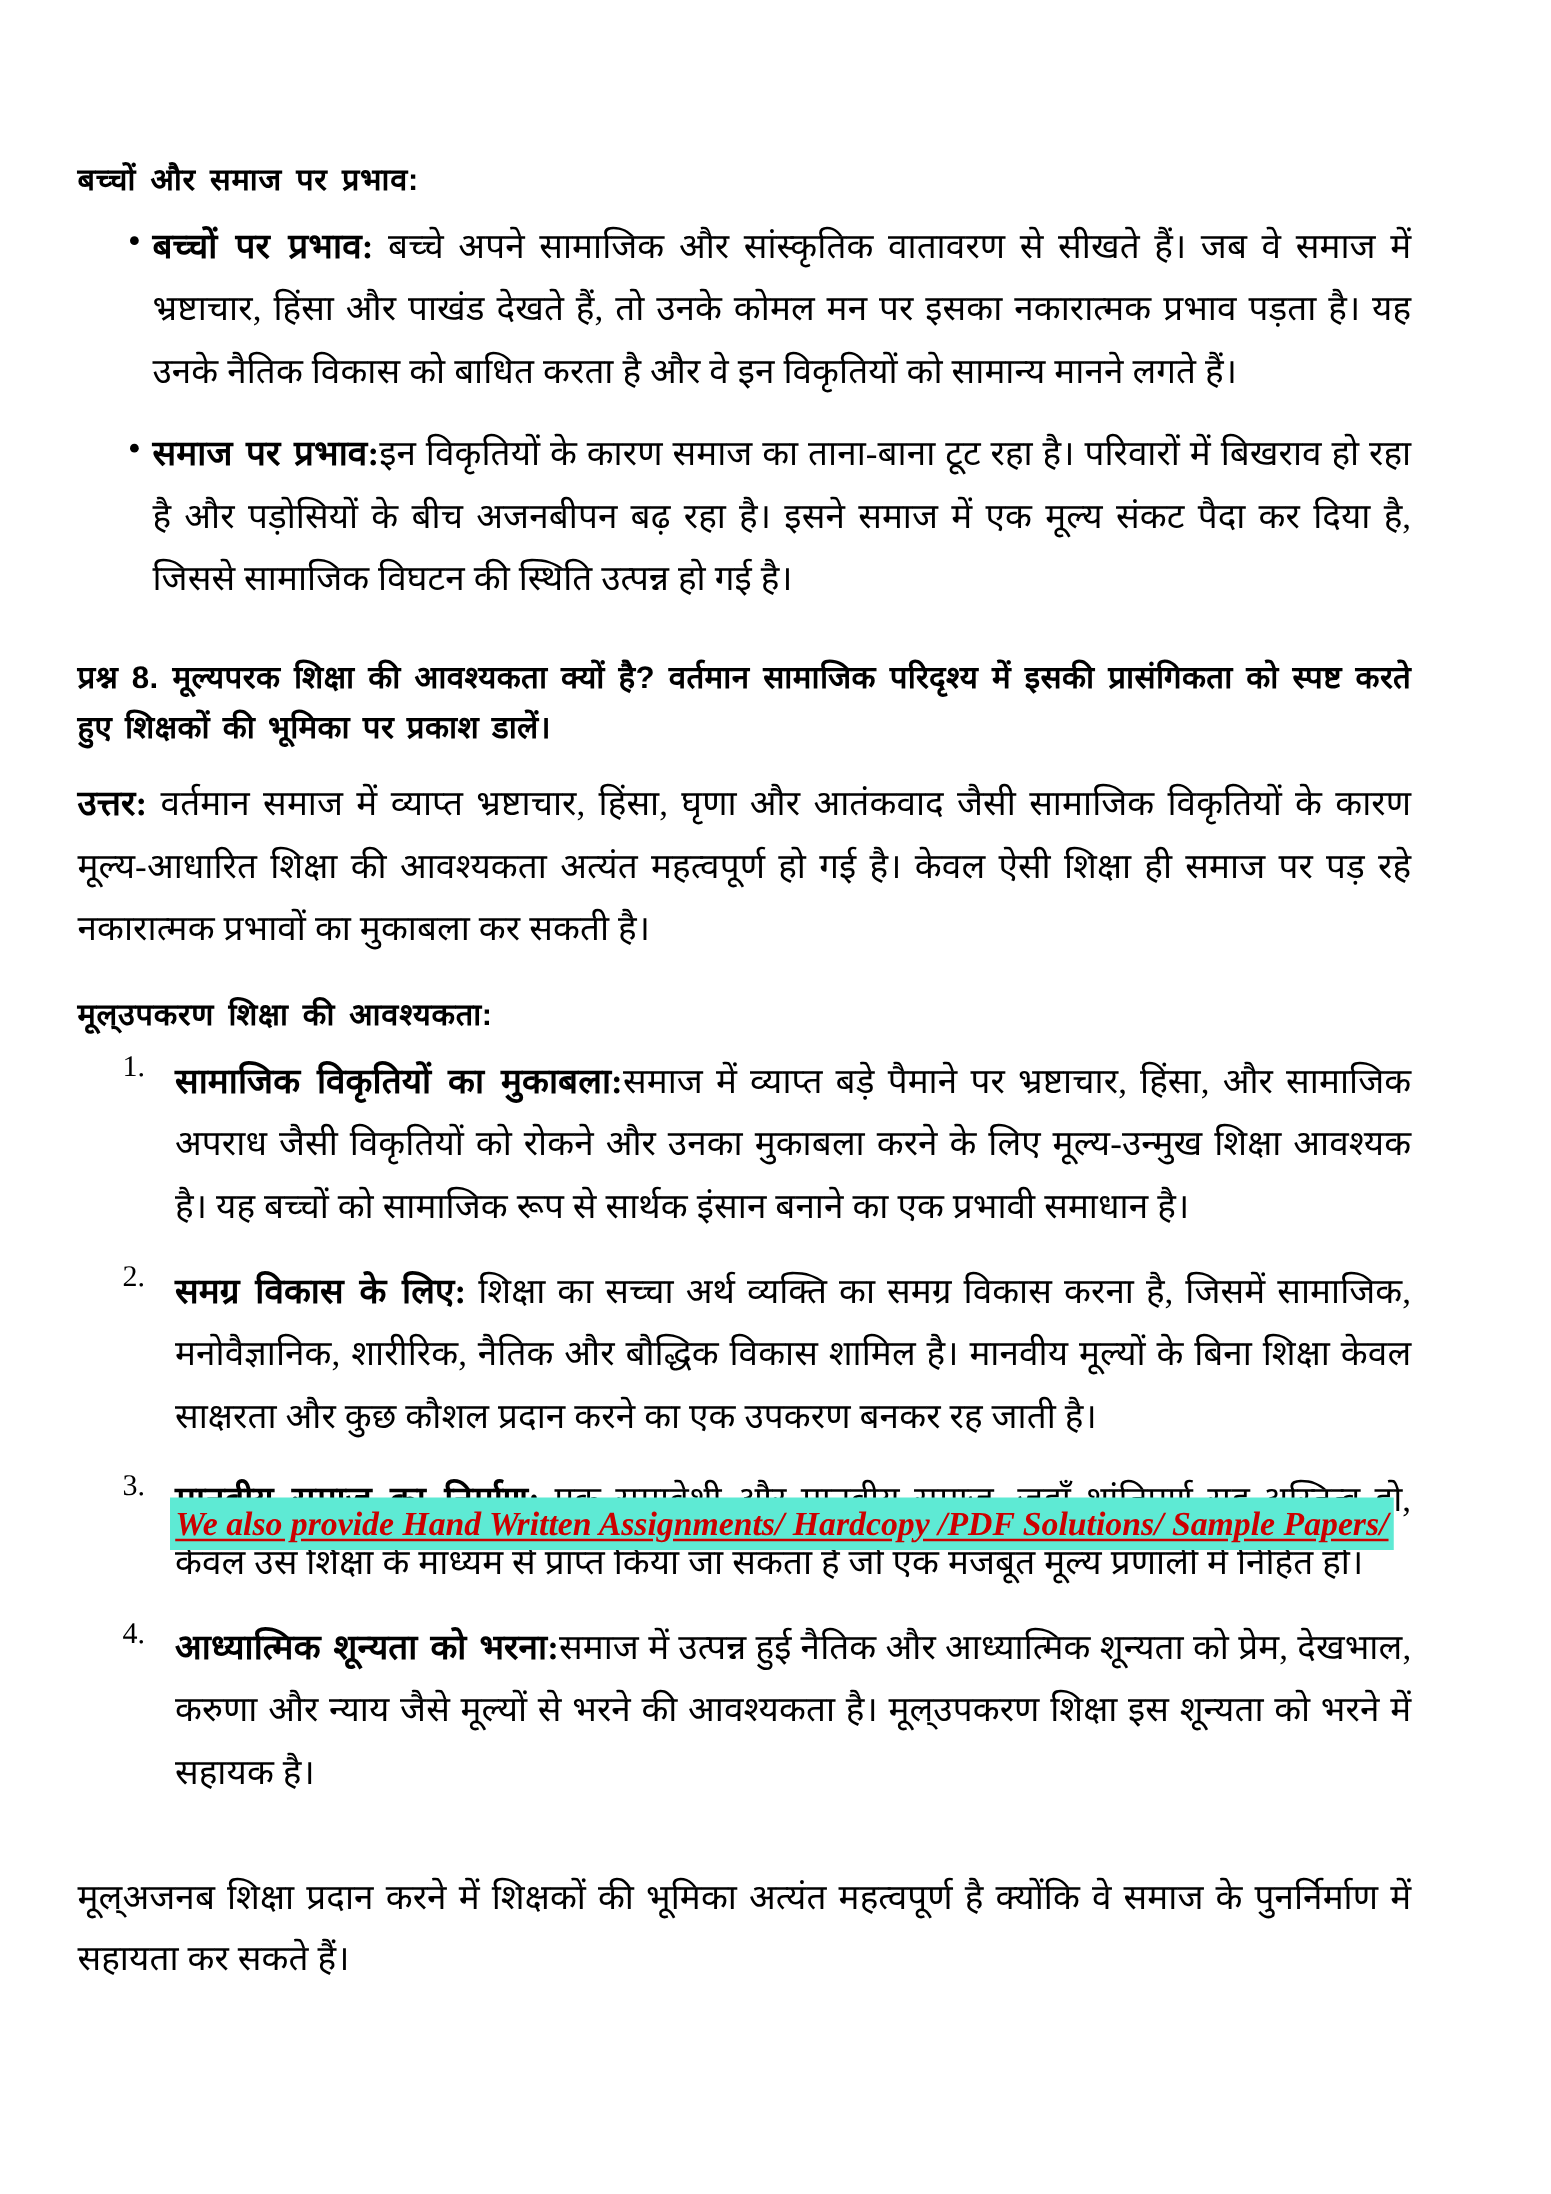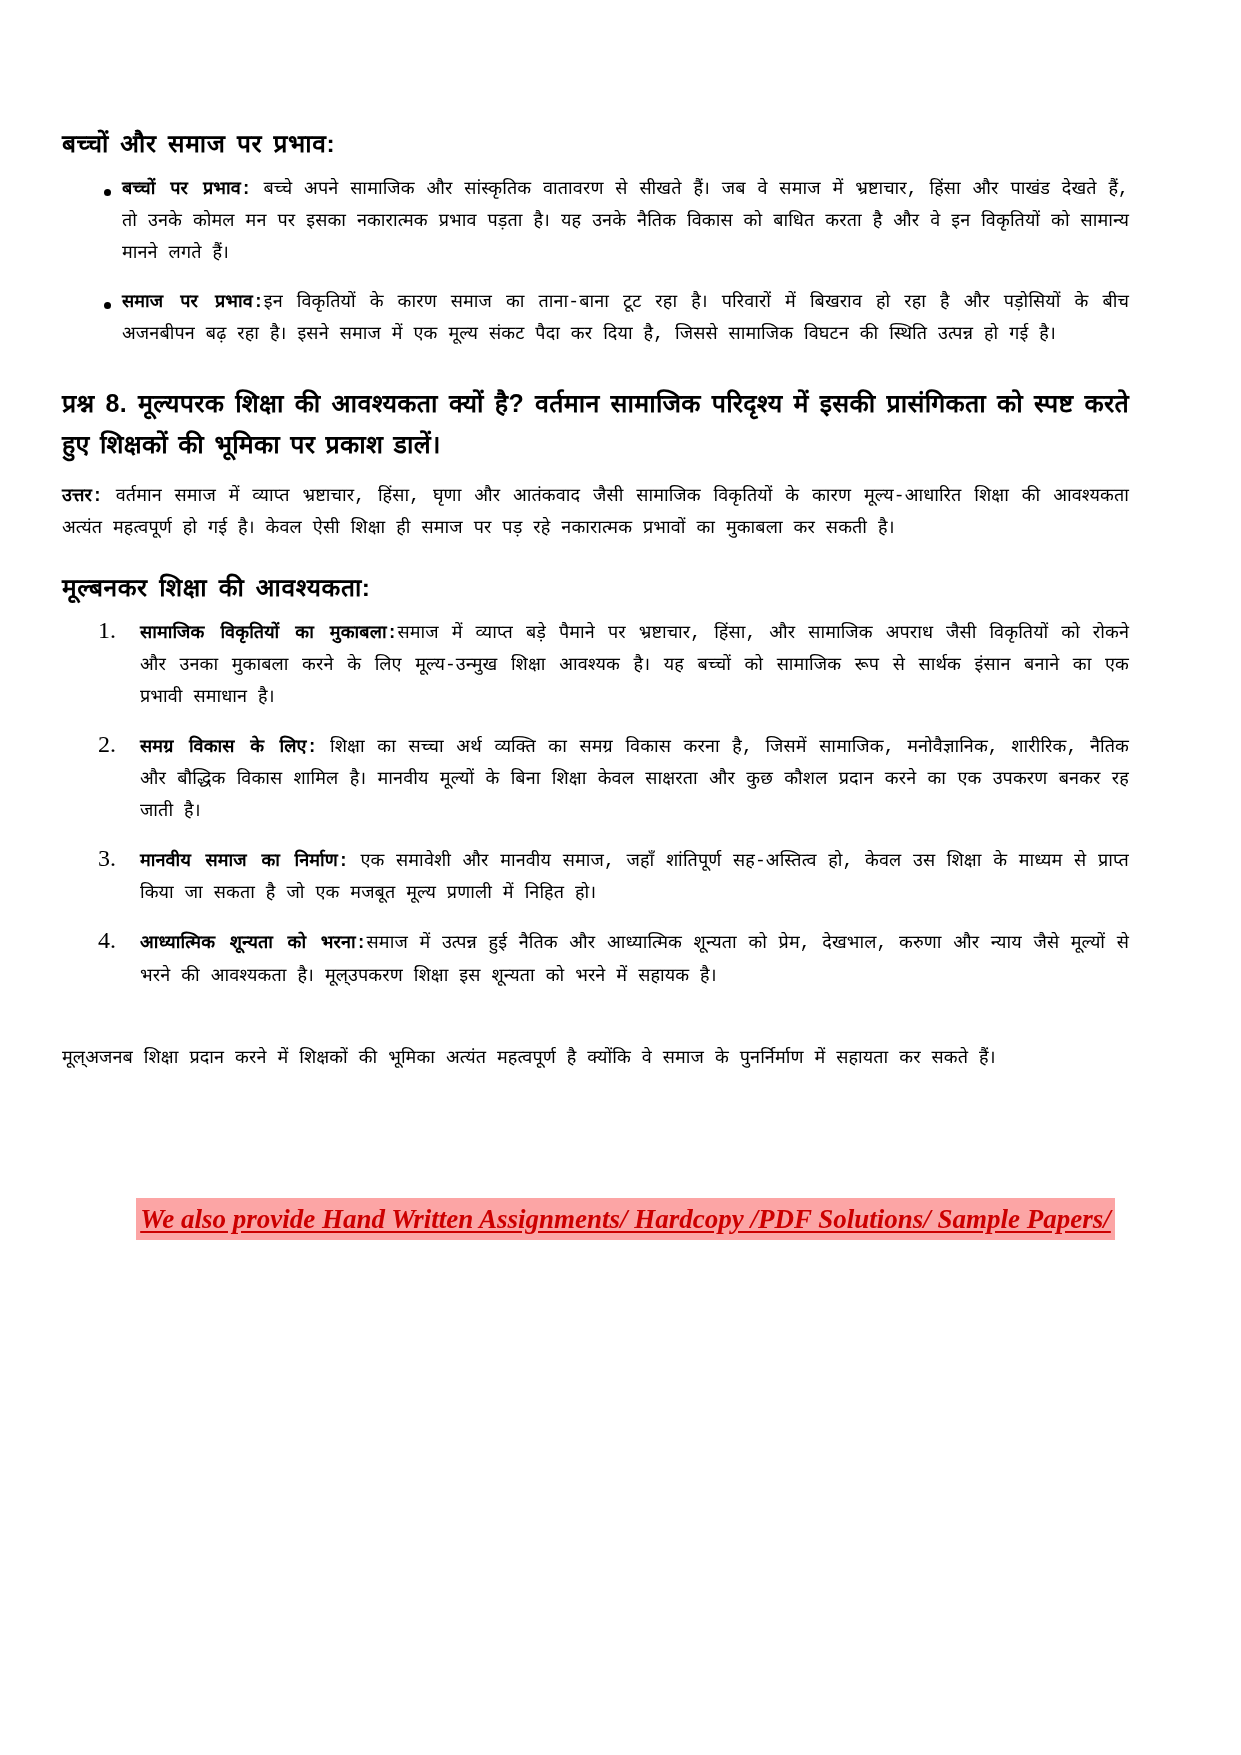"बच्चों पर प्रभाव: बच्चे अपने" .hi { font-family: Liberation Mono, monospace -> Liberation Serif, serif; font-size: 18px -> 28px }
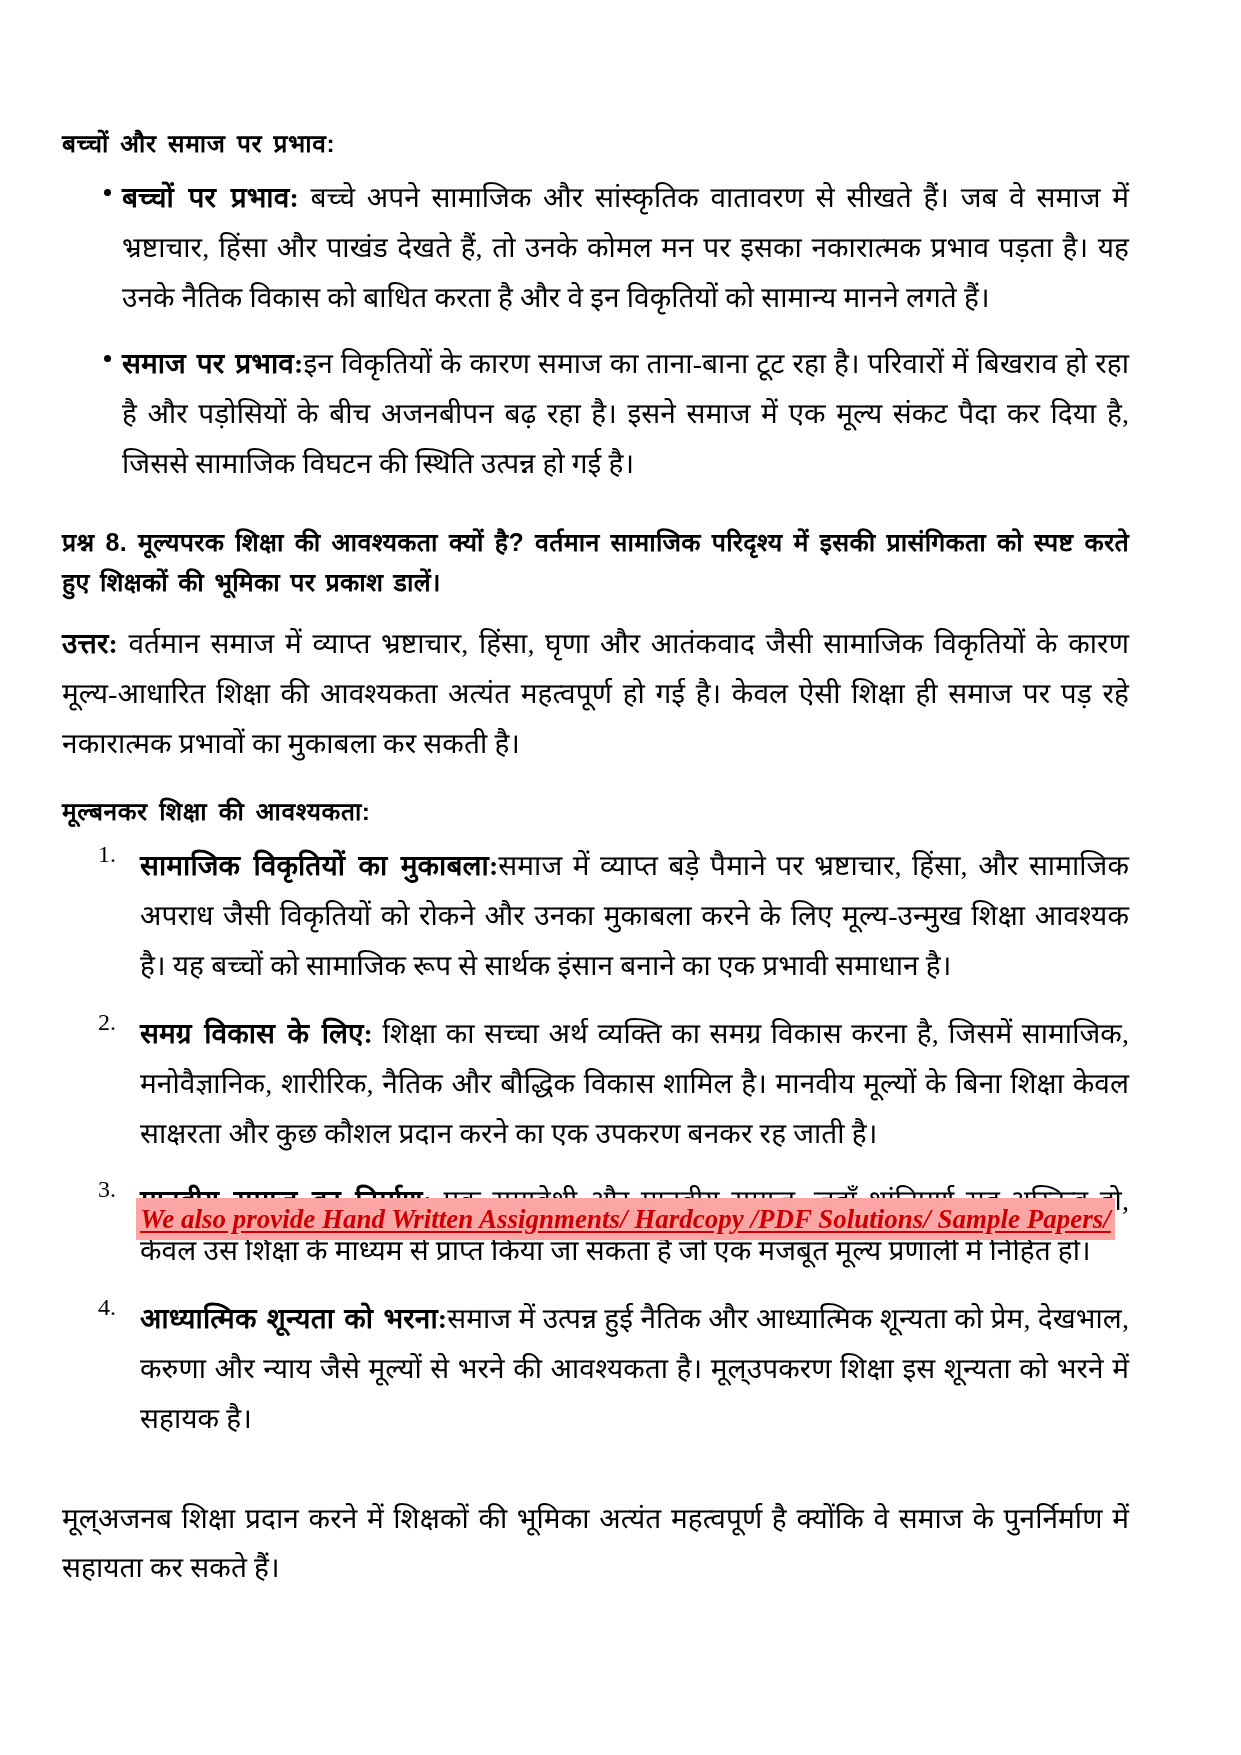"मूल्बनकर शिक्षा की आवश्यकता:" div.section-head { text: मूल्बनकर -> मूल्उपकरण }
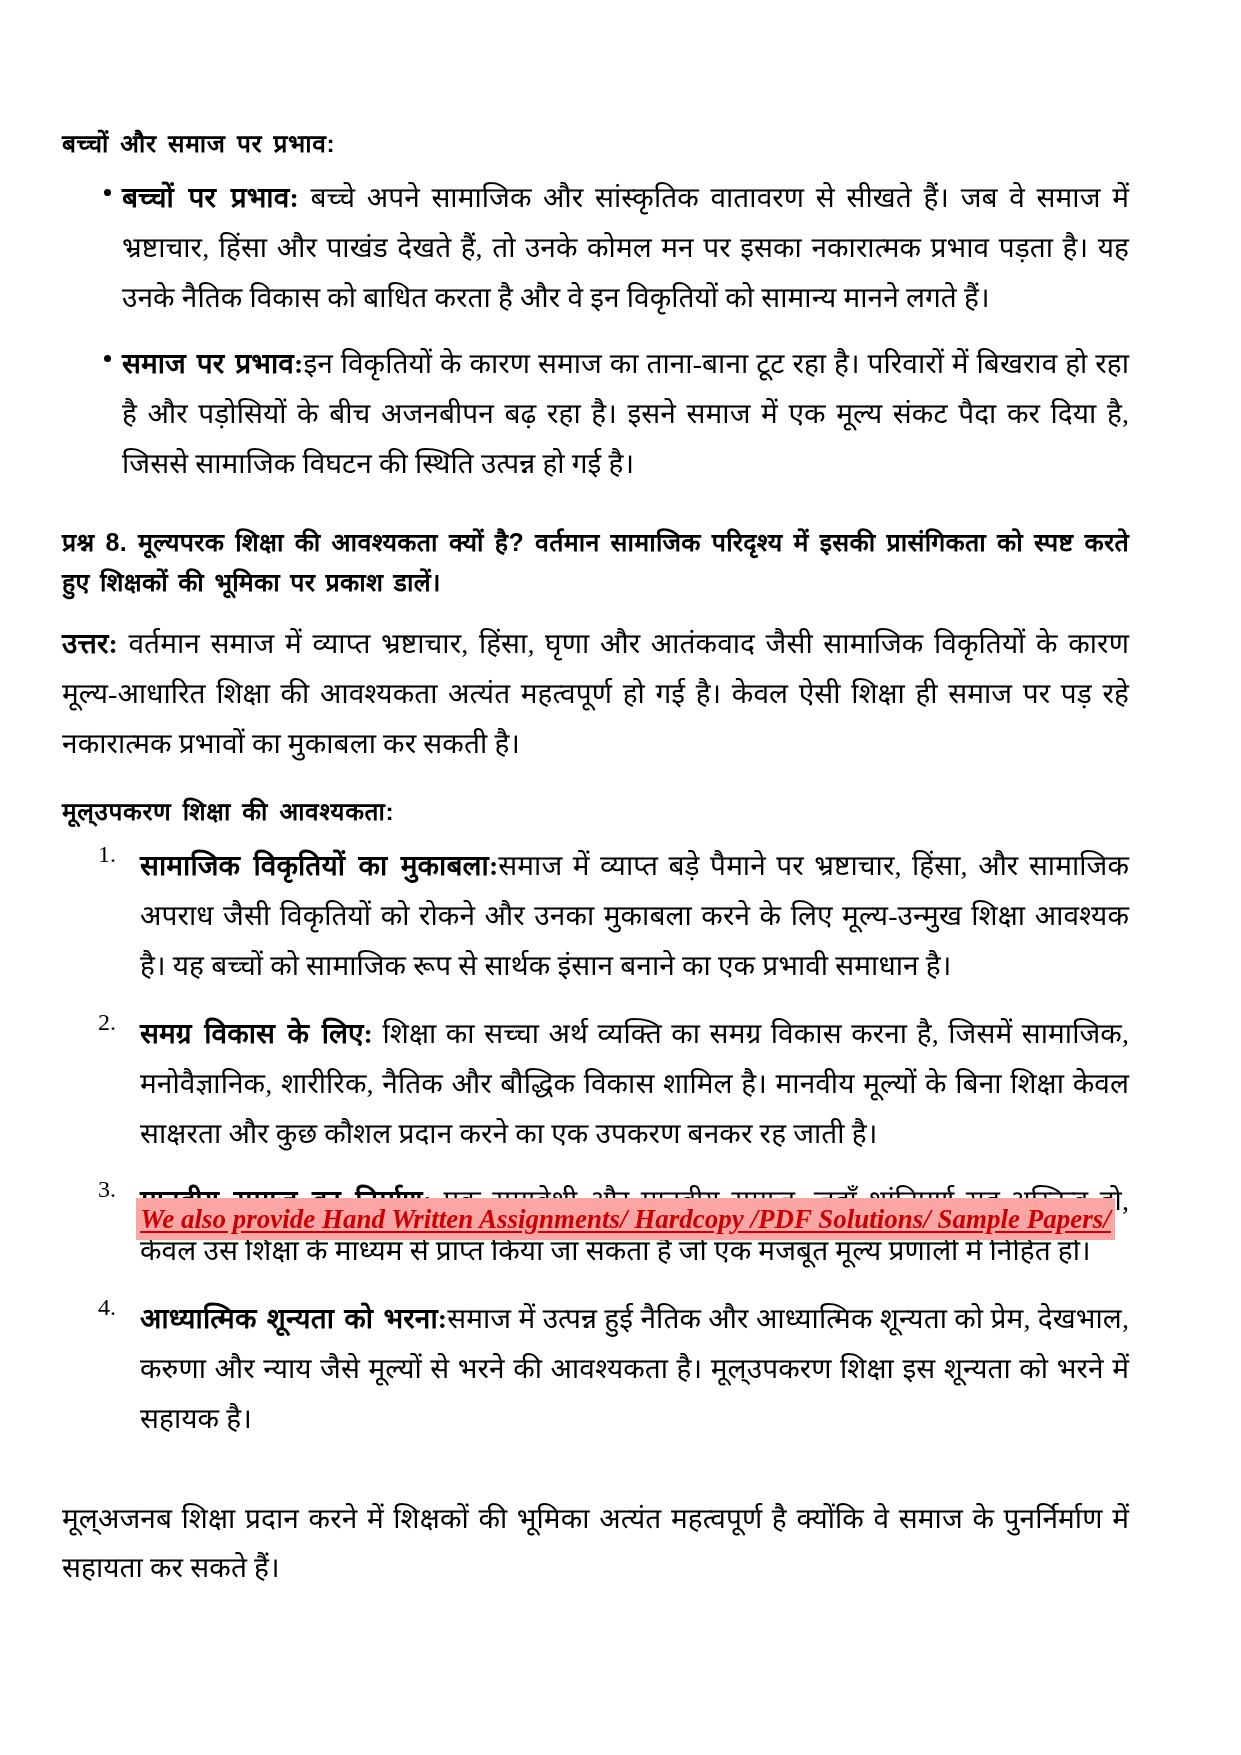"We also provide Hand Written" .promo-line { background: #fca5a5 -> #5eead4 }
